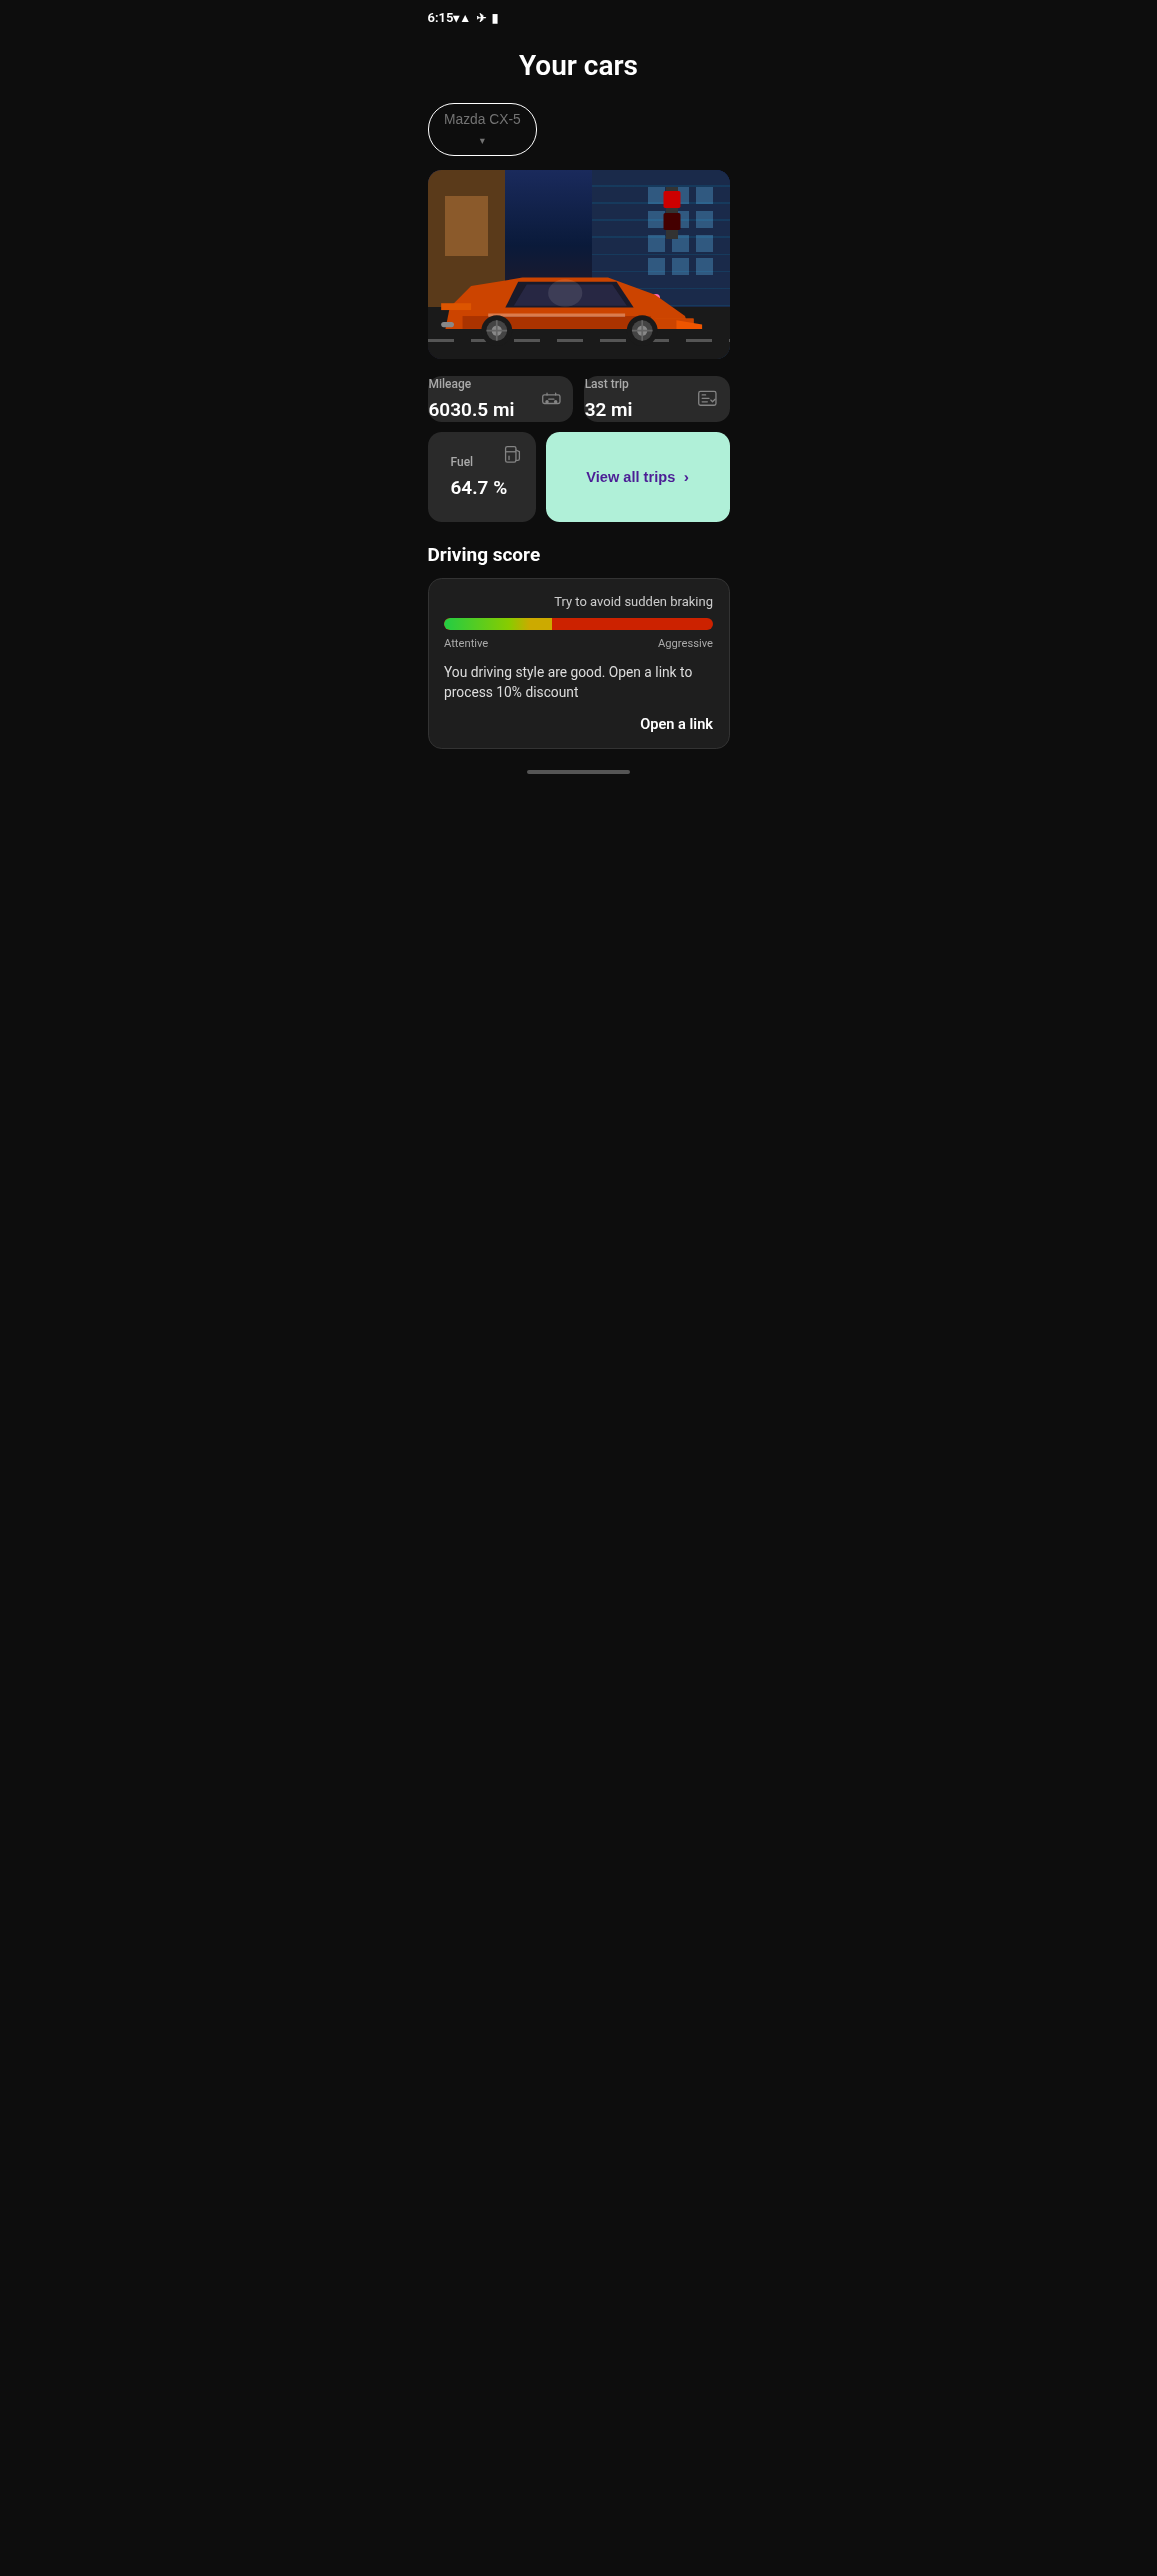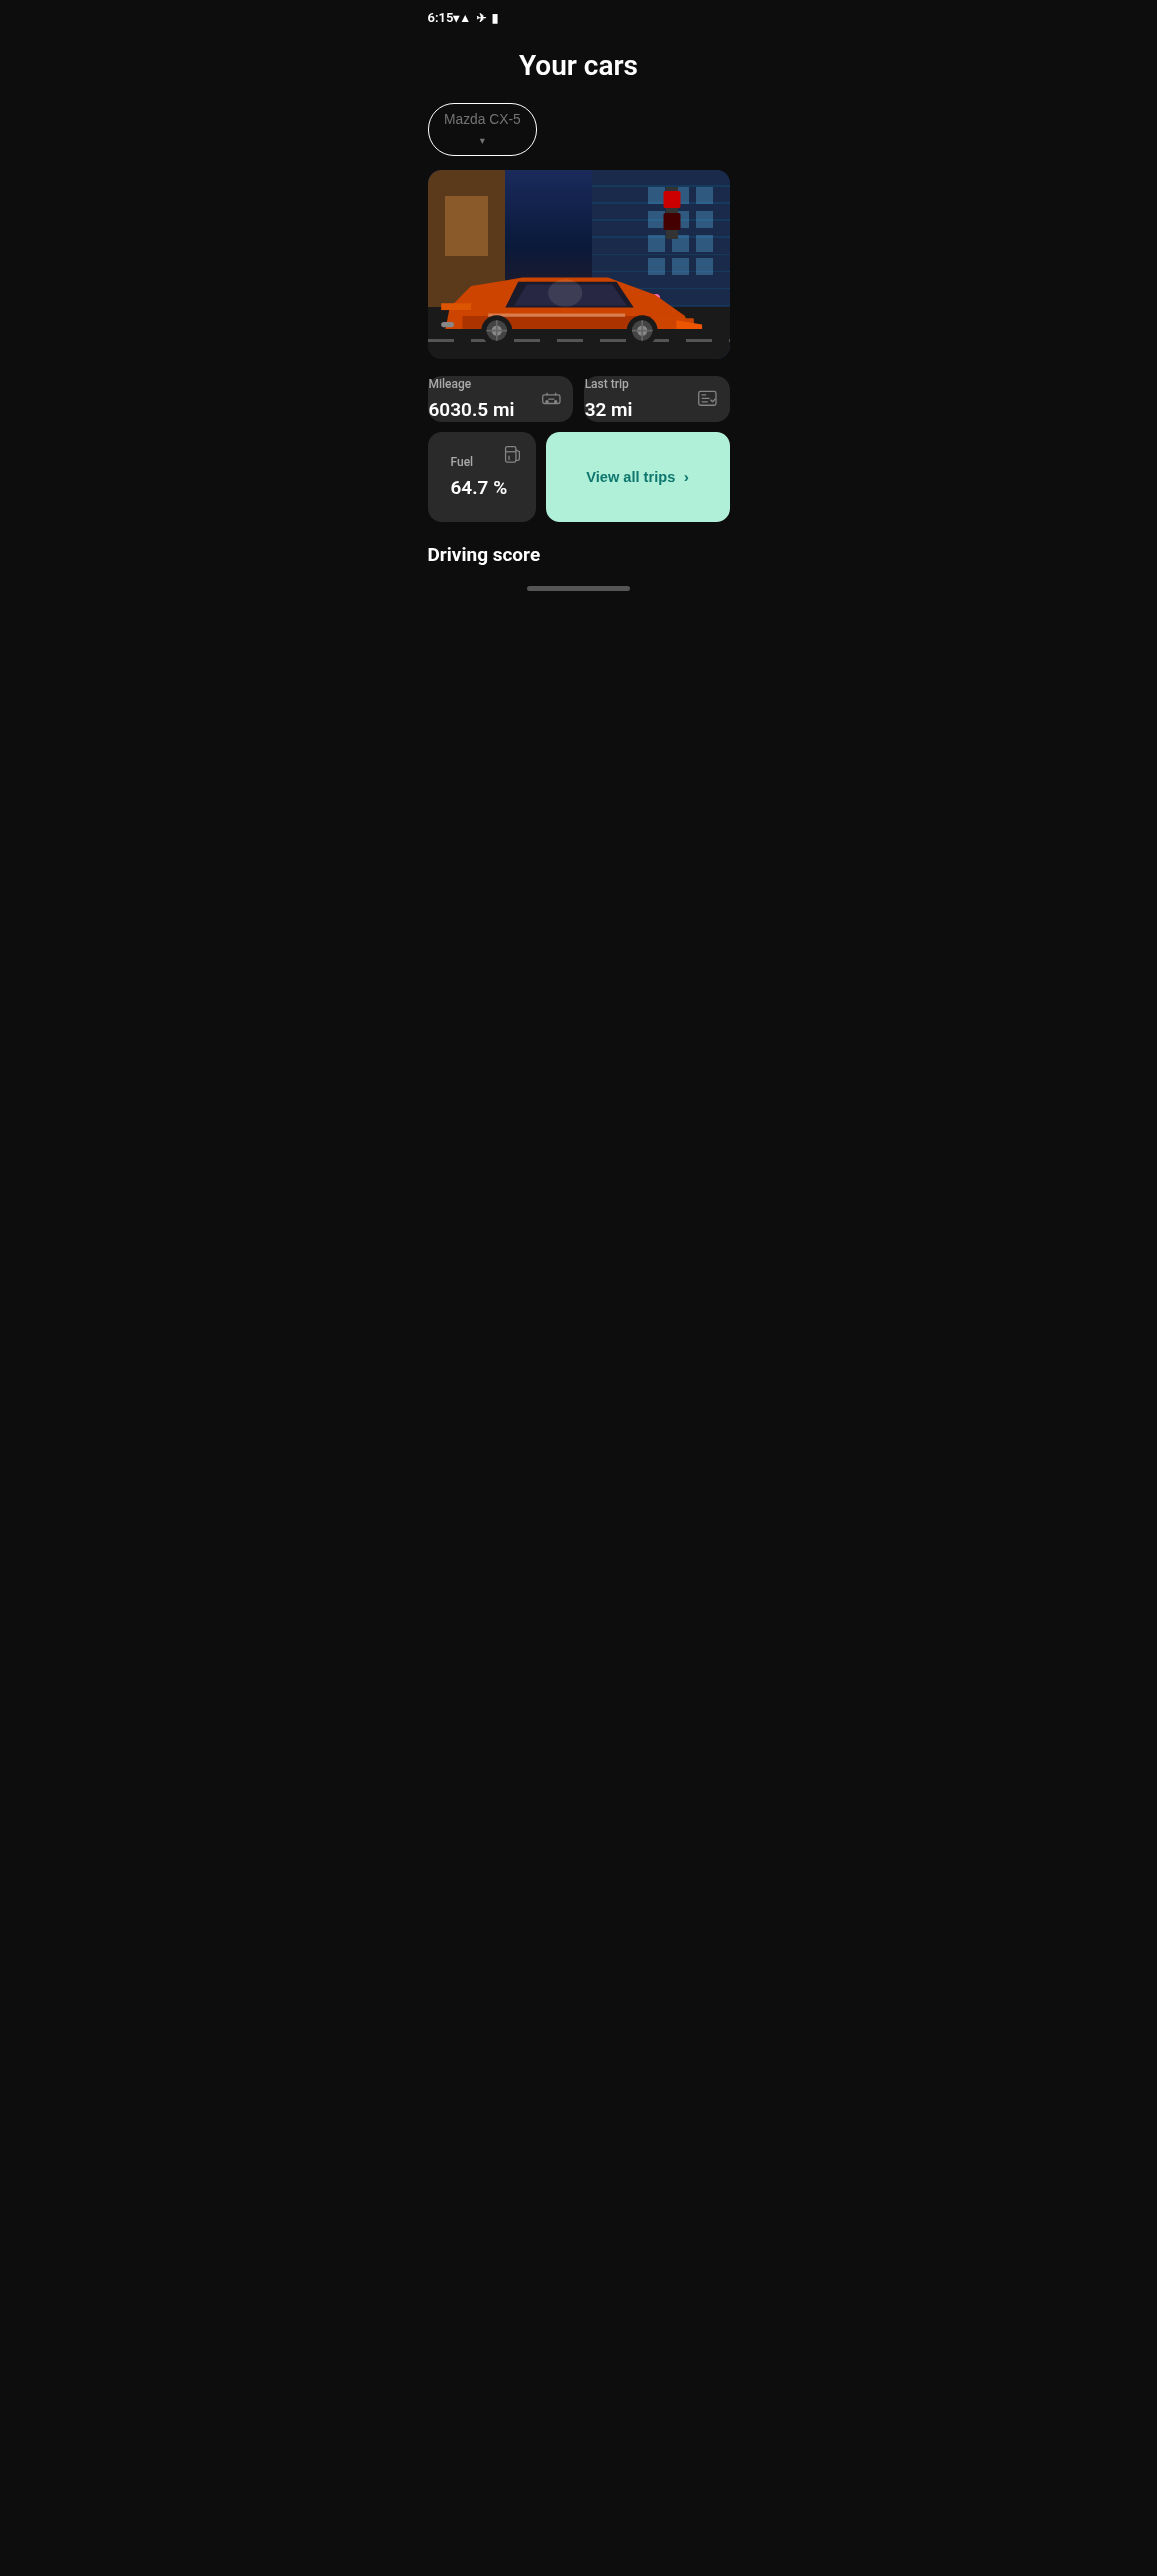"View all trips" .view-trips-btn { color: #0f766e -> #4c1d95 }
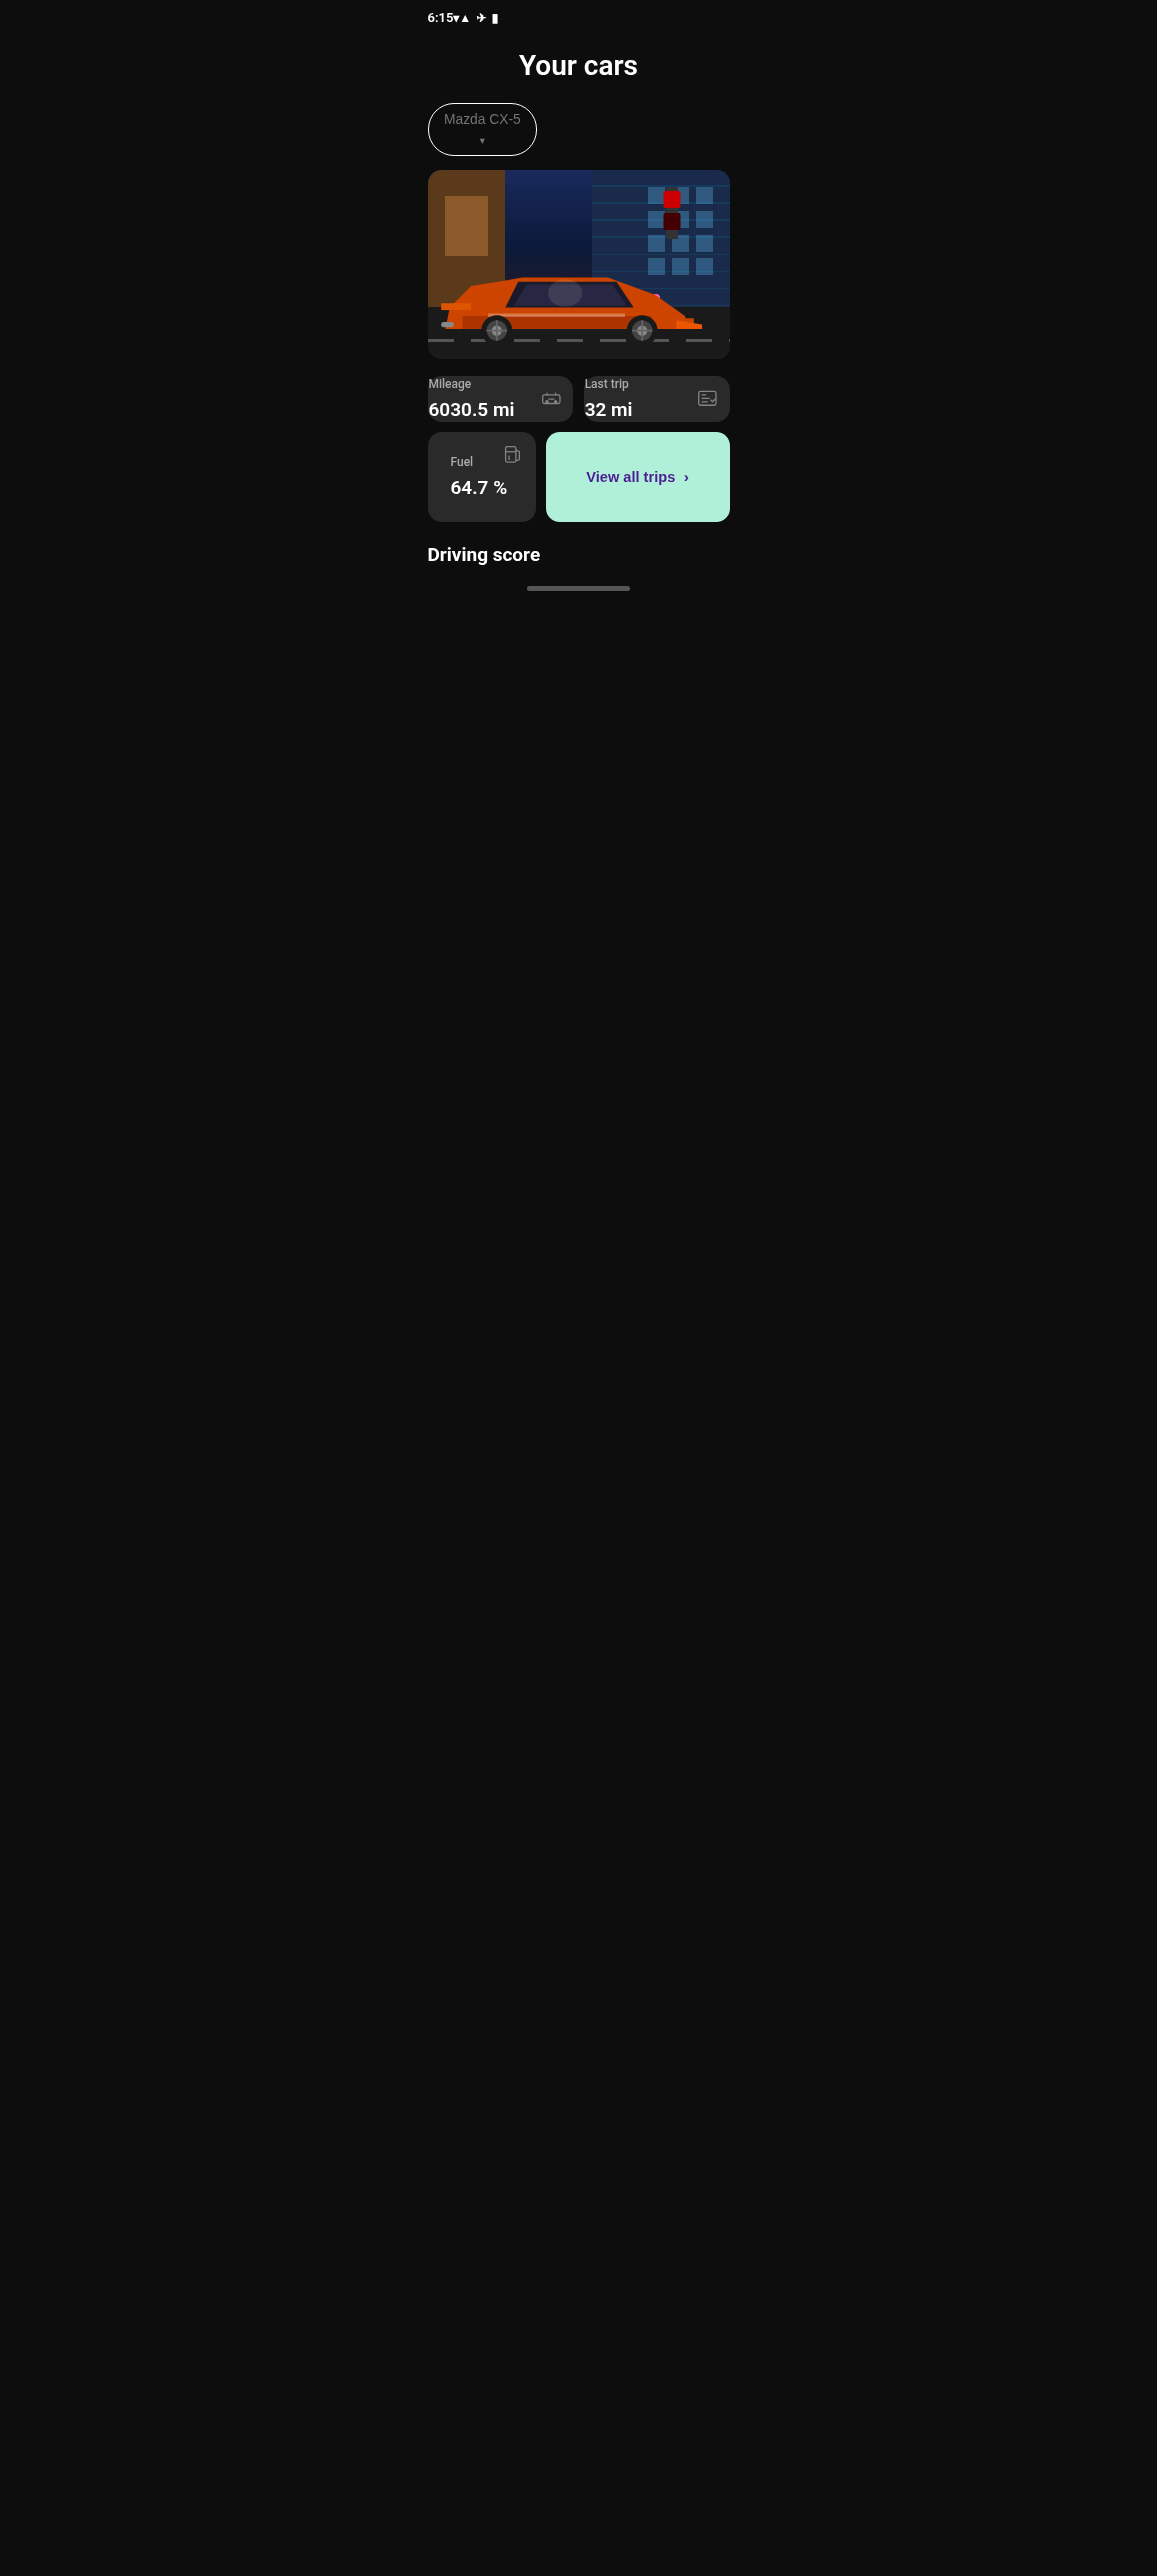"Try to avoid sudden braking" div.score-card { html: none -> <div> <div>Try to avoid sudden braking</div> <div> <div></div> </div> <div> <span>Attentive</span> <span>Aggressive</span> </div> <div>You driving style are good. Open a link to process 10% discount</div> <div>Open a link</div> </div> }
